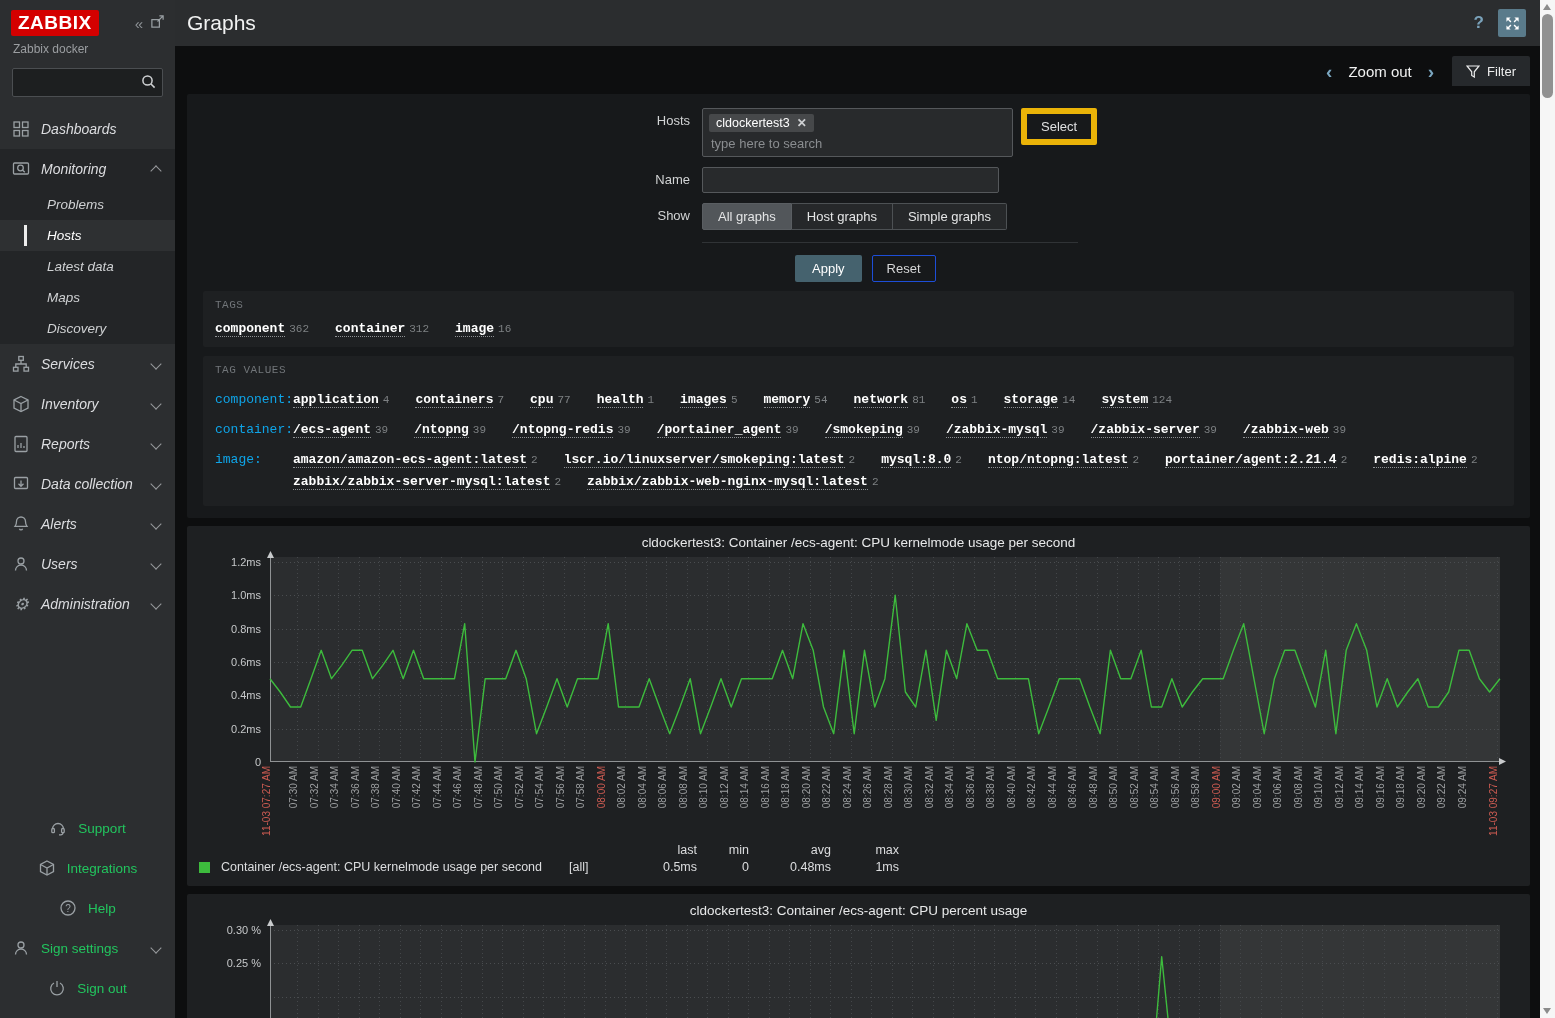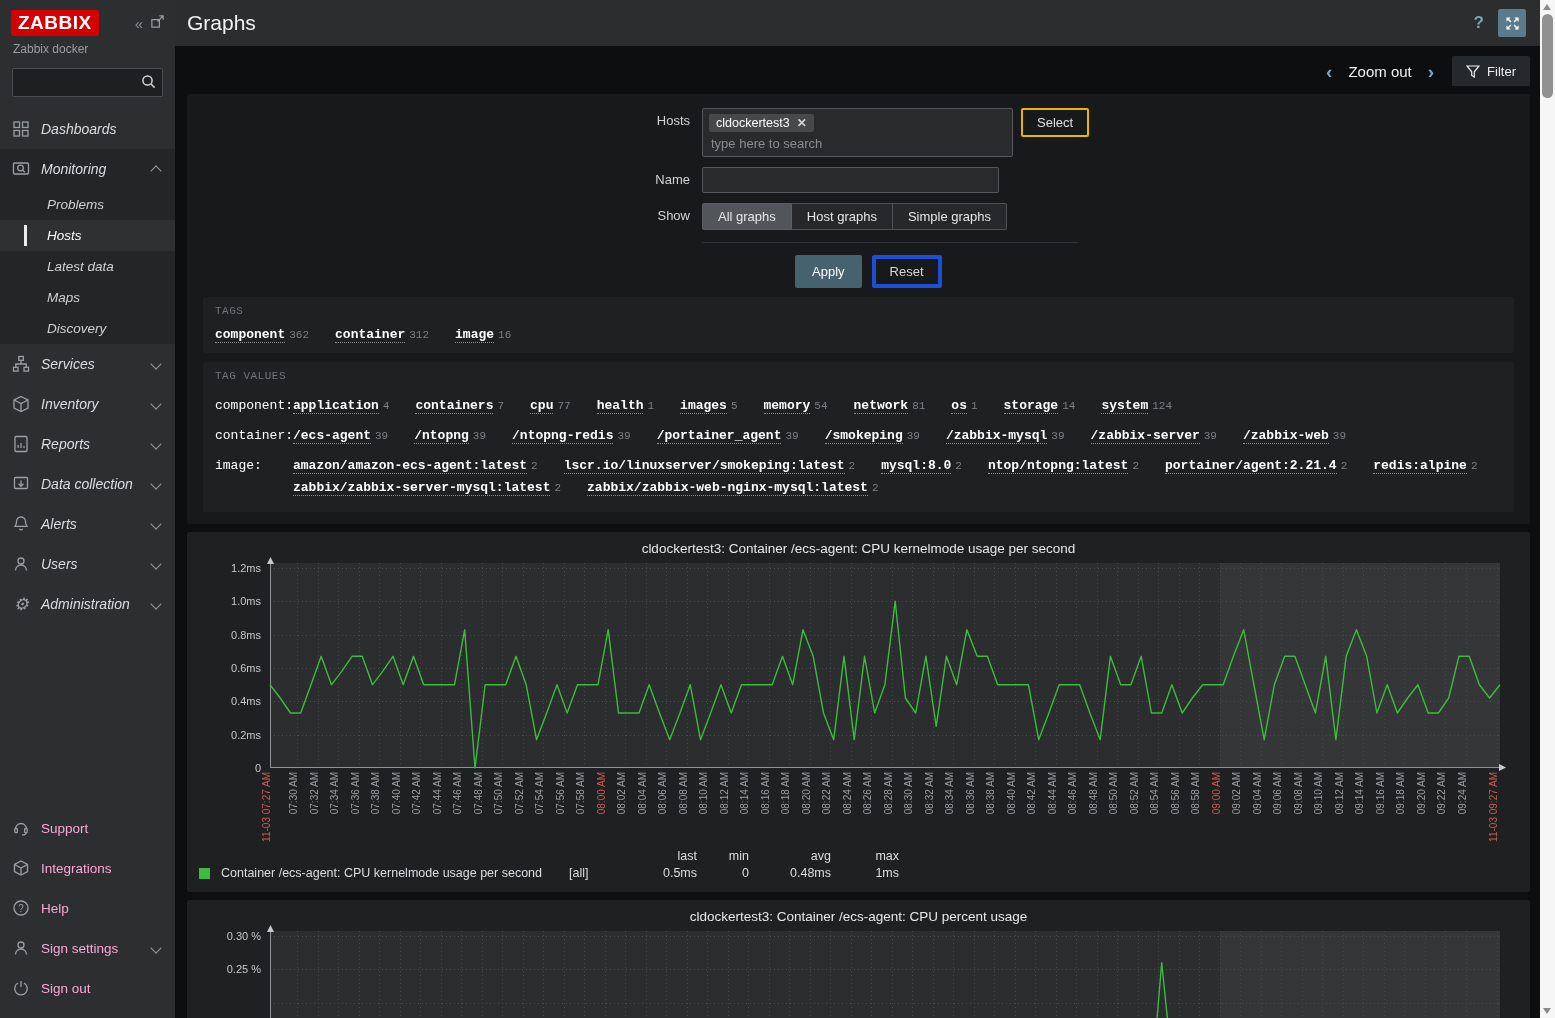"Select" .btn-ghost { border: 2px solid #eab308 -> 6px solid #eab308 }
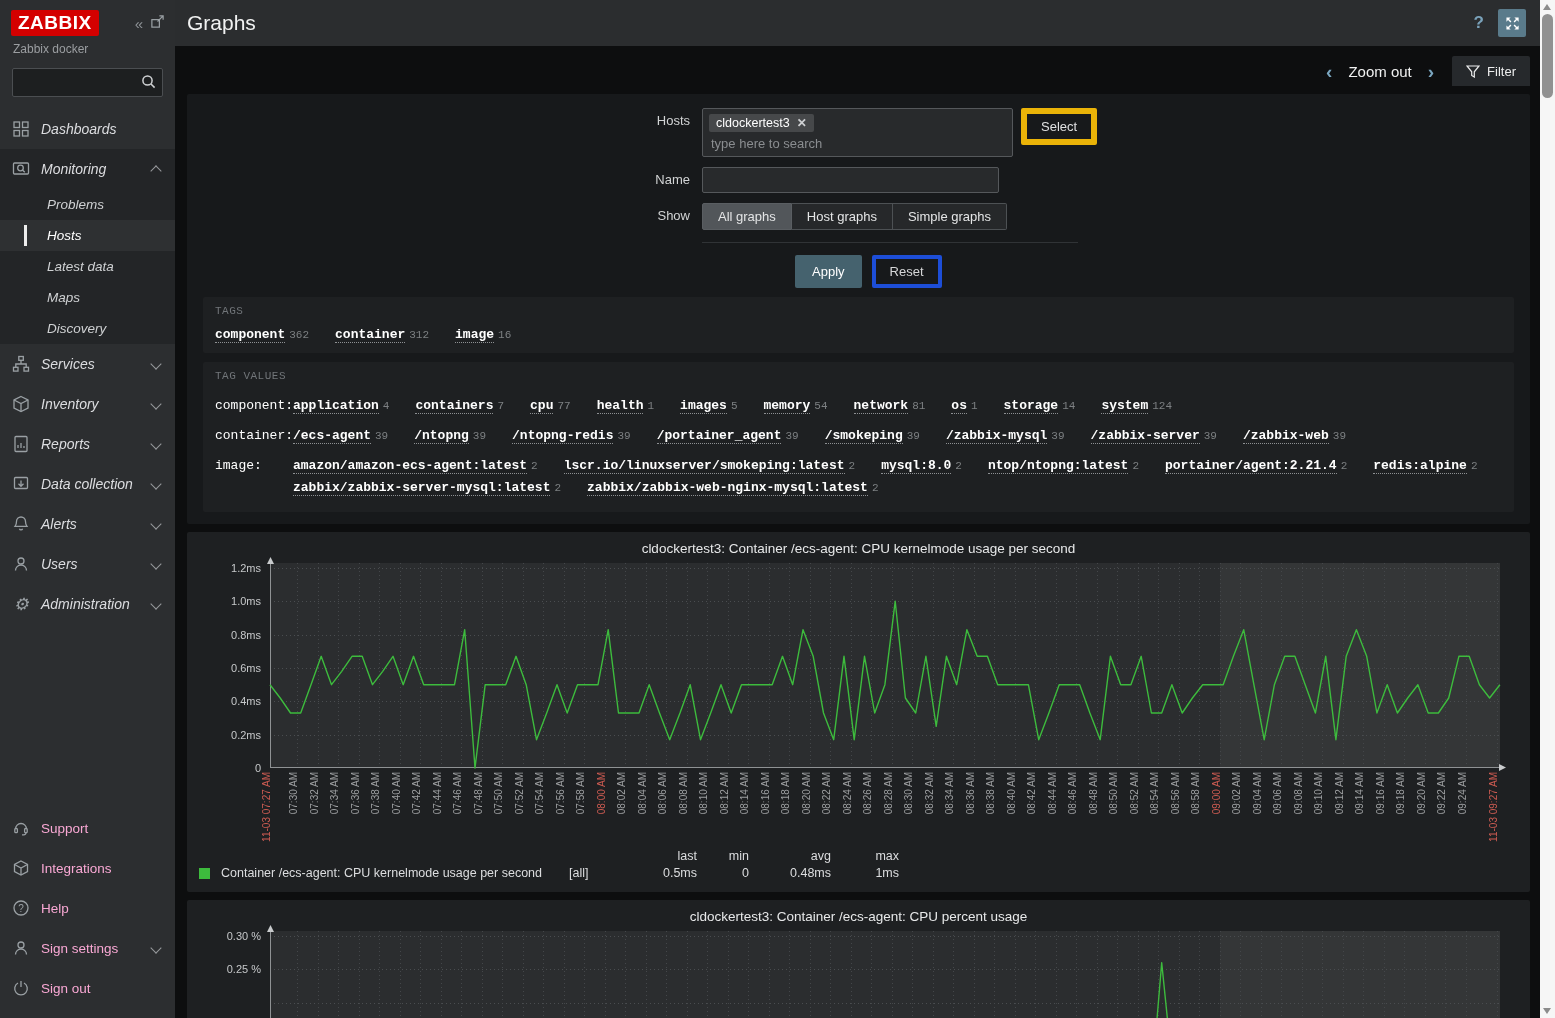"Reset" .btn-reset { border: 4px solid #1d4ed8 -> 1px solid #1d4ed8 }
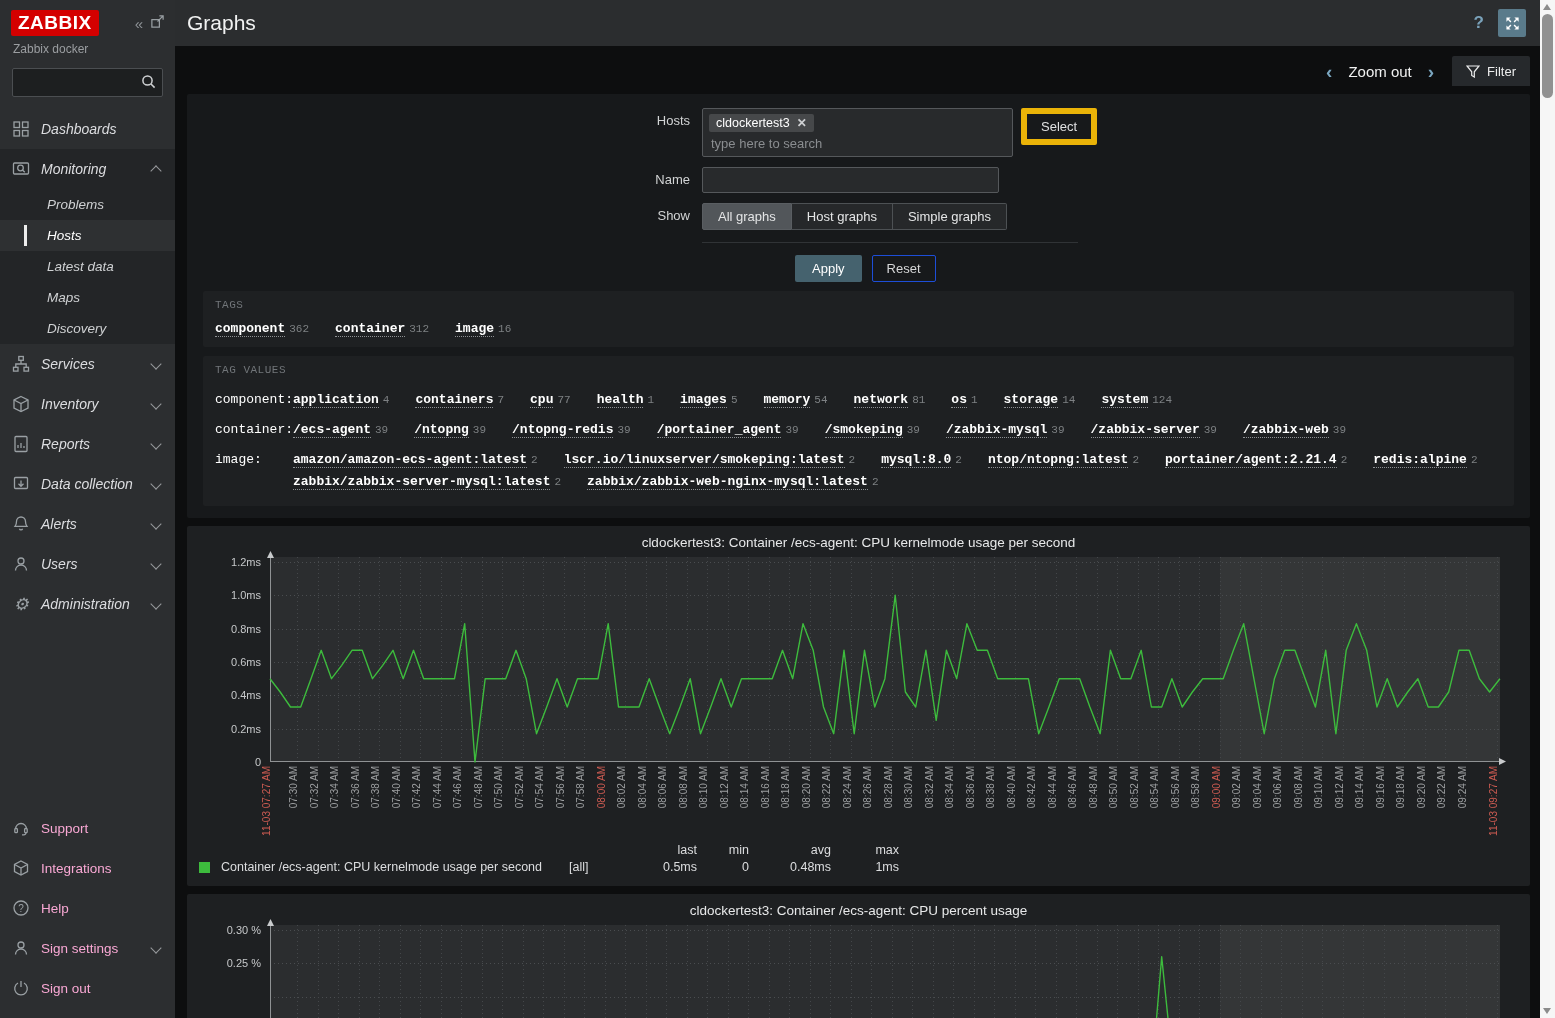"component:" .tv-label { color: #ffffff -> #0ea5e9 }
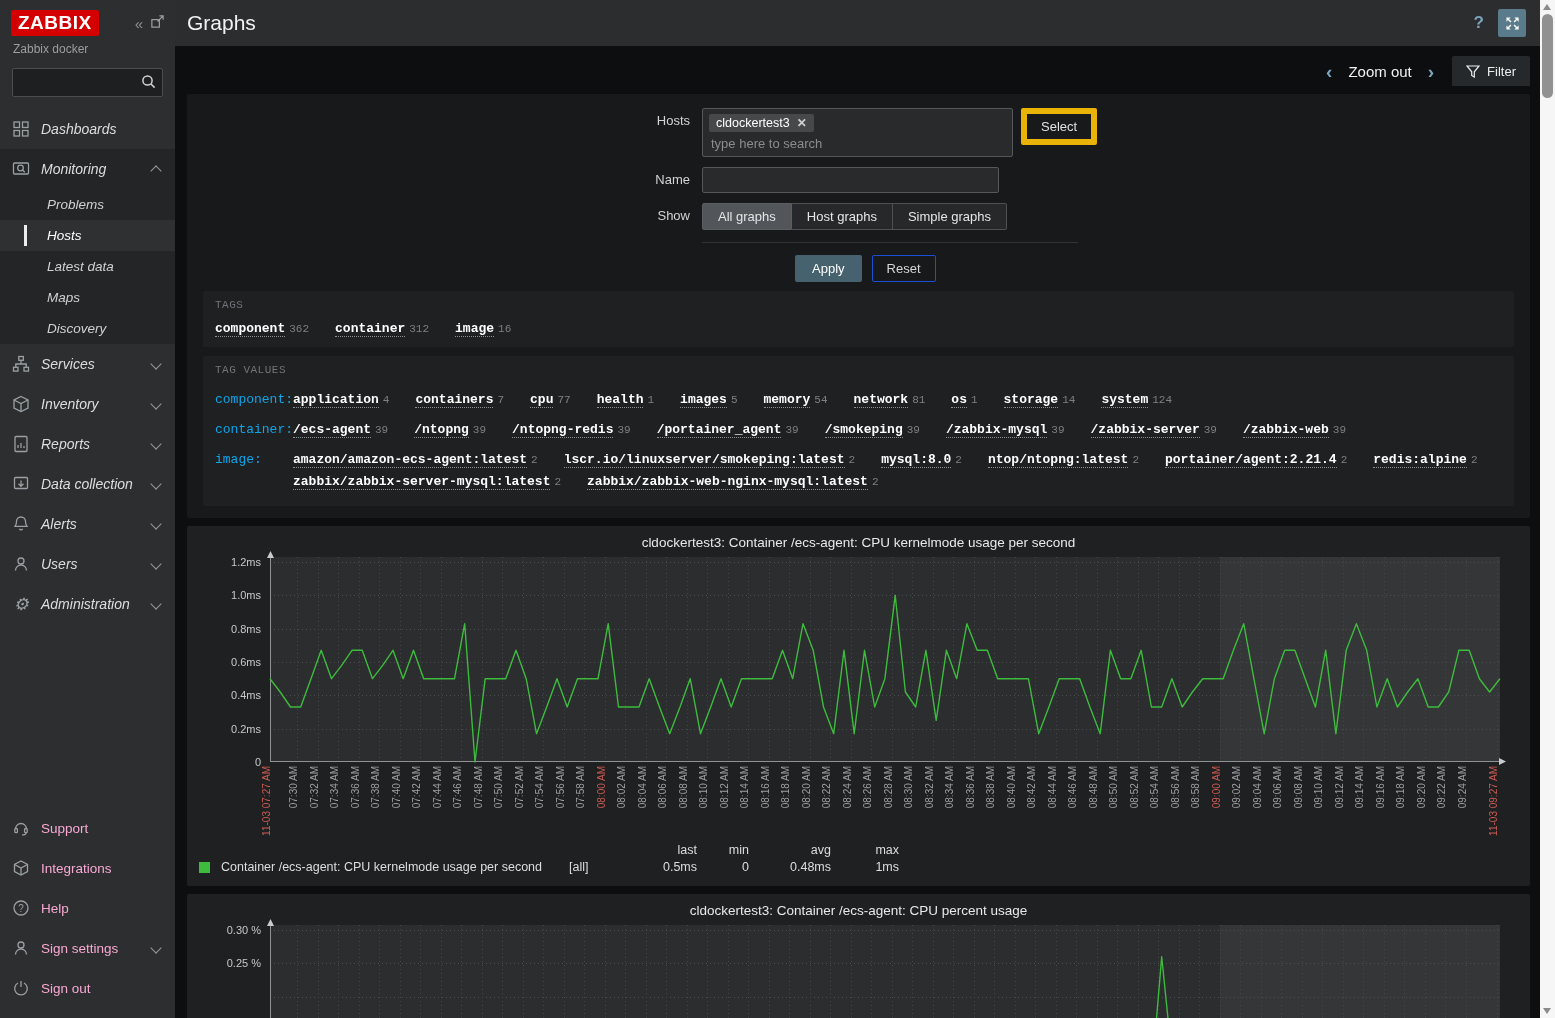"Support" .side-footer .nav-item { color: #f9a8d4 -> #22c55e; justify-content: none -> center }
